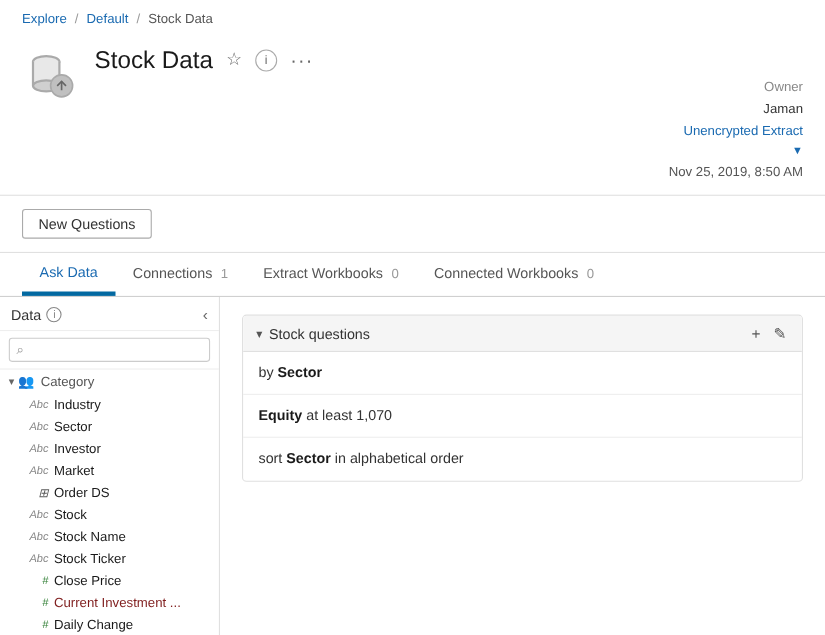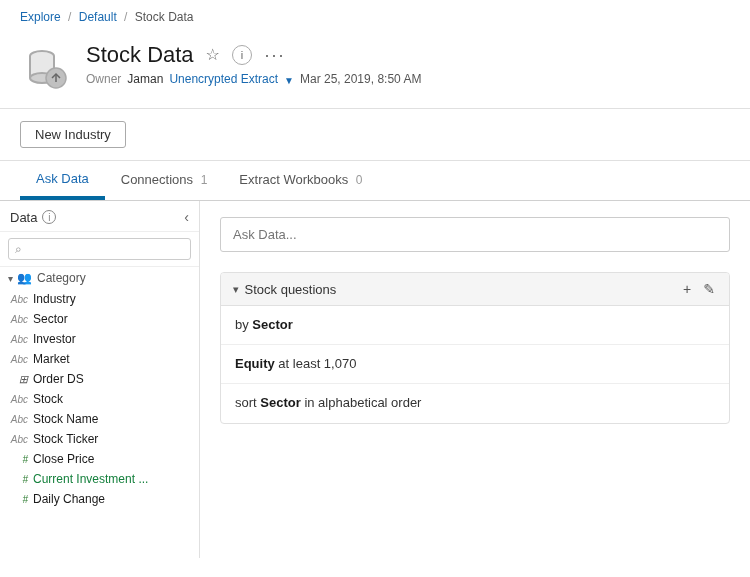"Owner" .header-meta { flex-direction: none -> column }
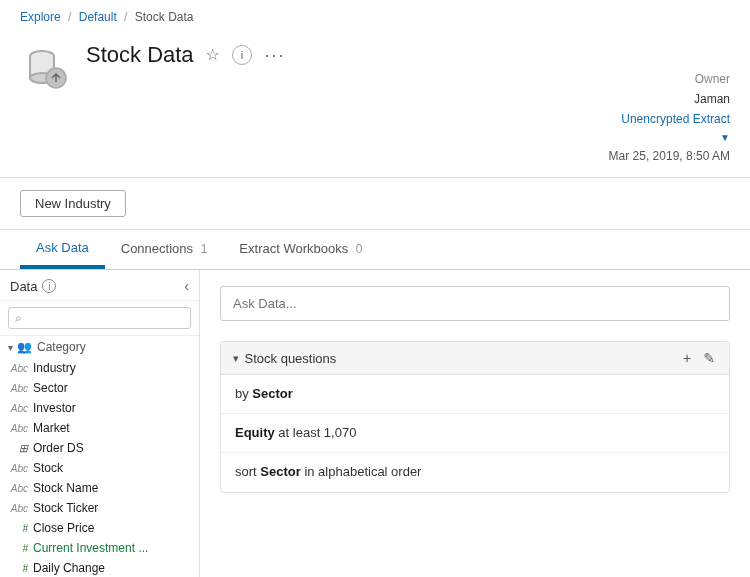"Mar 25, 2019, 8:50 AM" span.timestamp { text: Mar -> Nov }
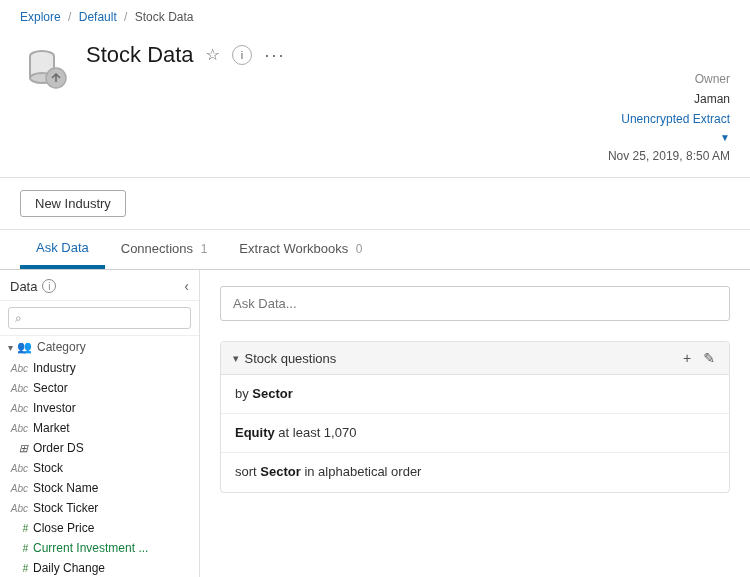"New Industry" button.btn-new-workbook { text: Industry -> Questions }
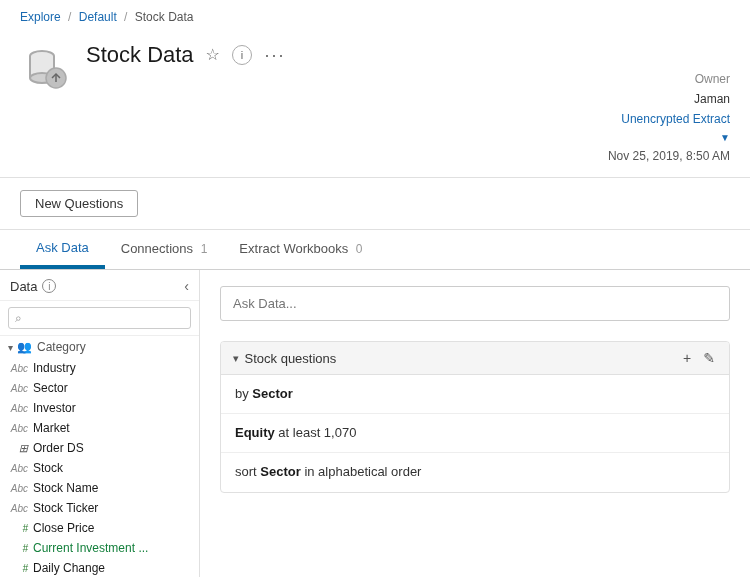"Connected Workbooks 0" div.tab { html: none -> <div> <span>Connected Workbooks</span> <span>0</span> </div> }
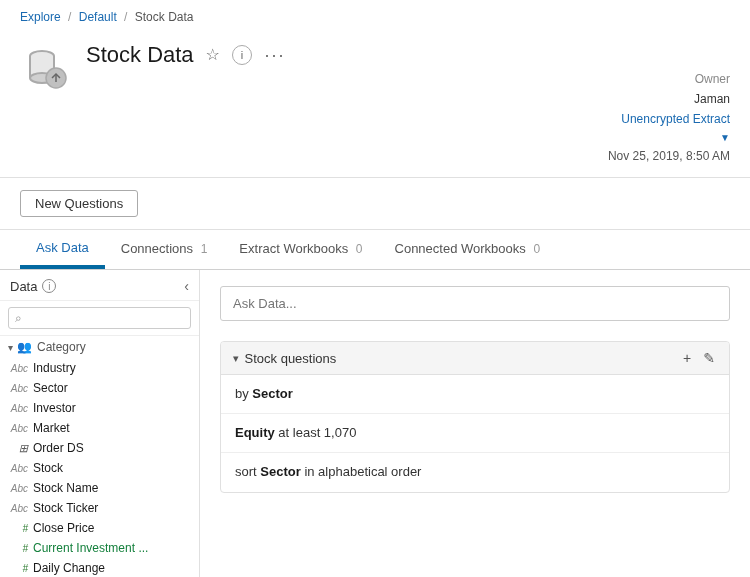"Ask Data..." input.ask-data-input { html: <input> -> none }
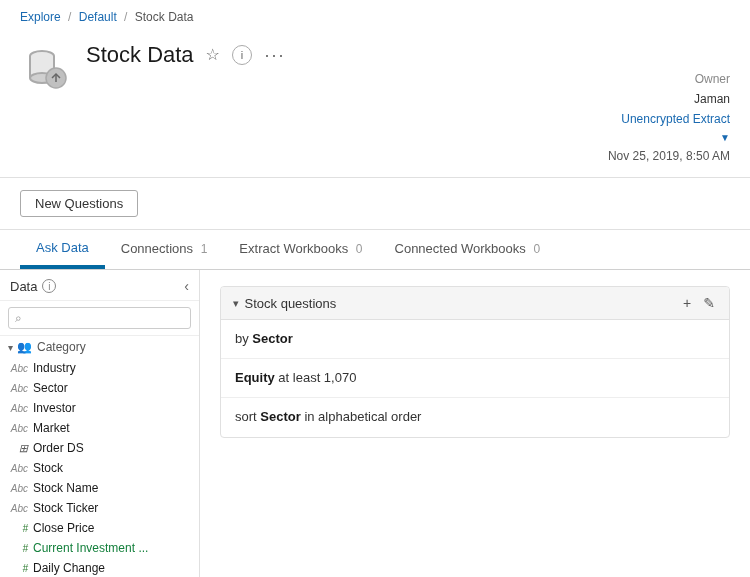"Abc" .data-item { padding: 3px 8px 3px 8px -> 3px 8px 3px 24px }
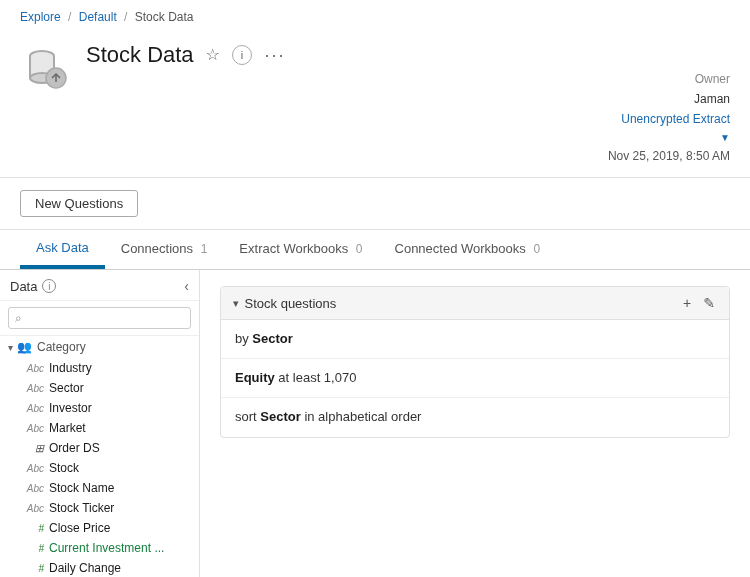"Current Investment ..." .data-item .item-ellipsis { color: #15803d -> #7f1d1d }
